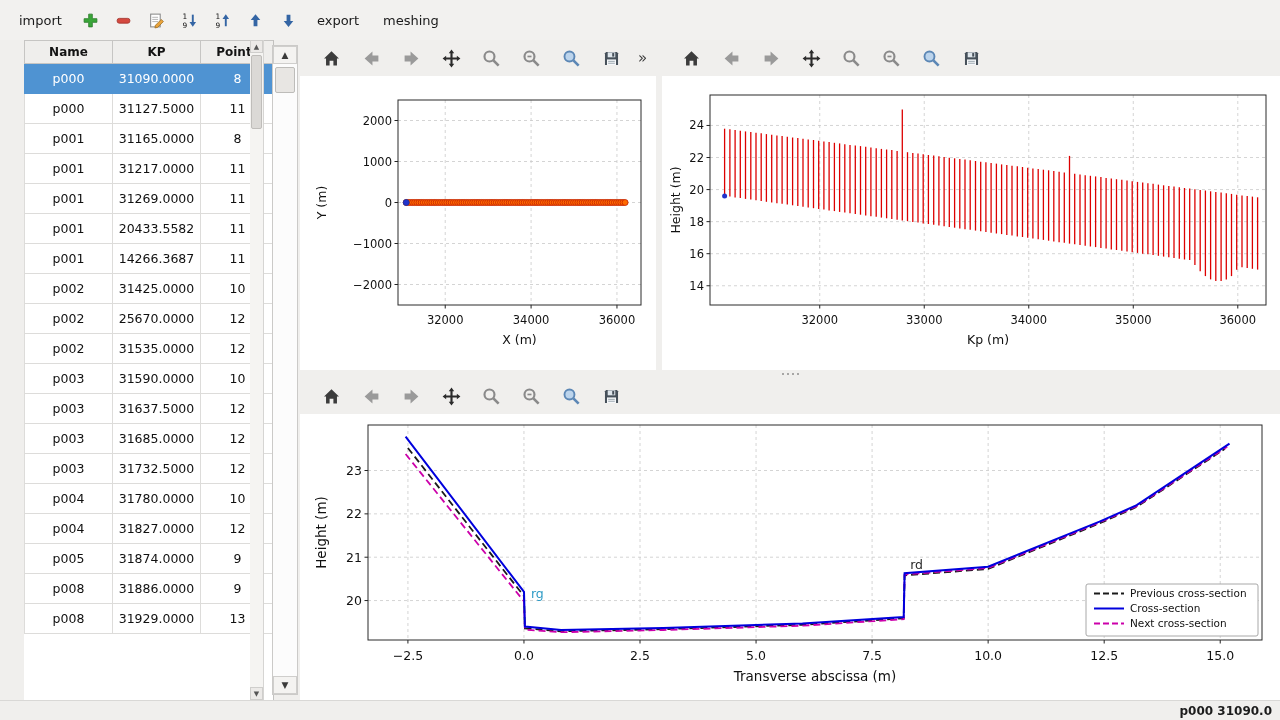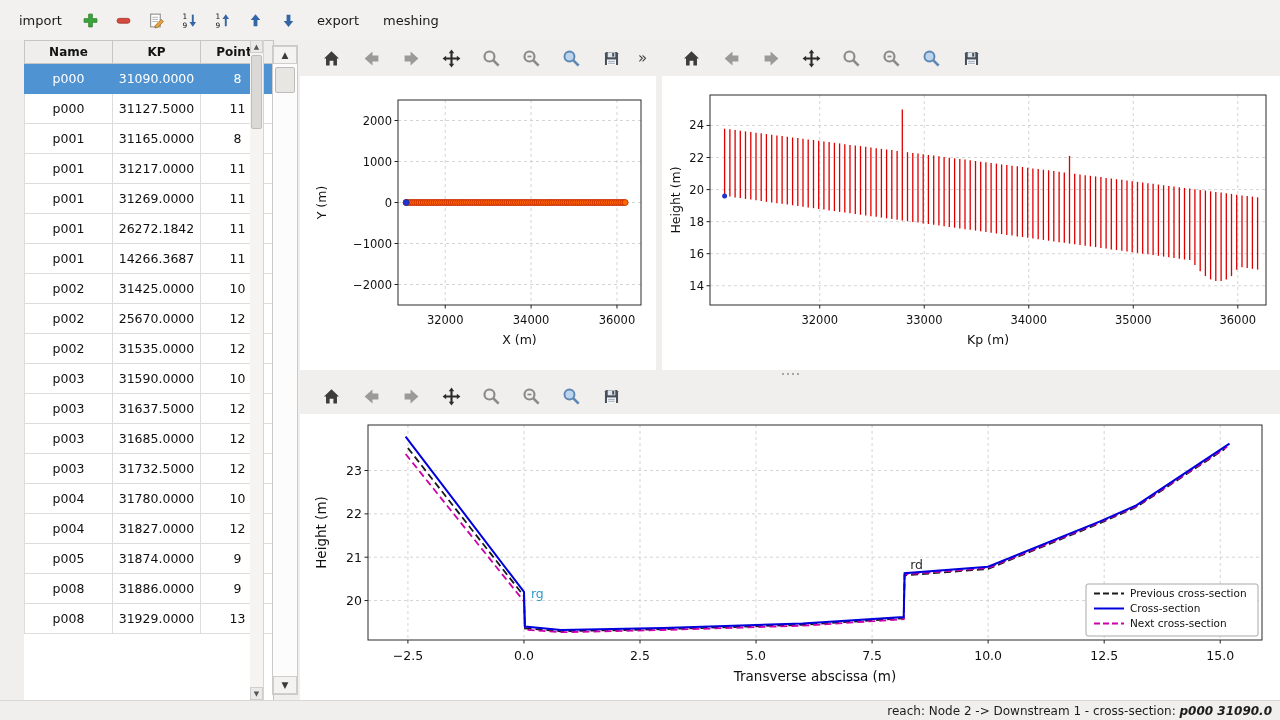"26272.1842" td { text: 26272.1842 -> 20433.5582 }
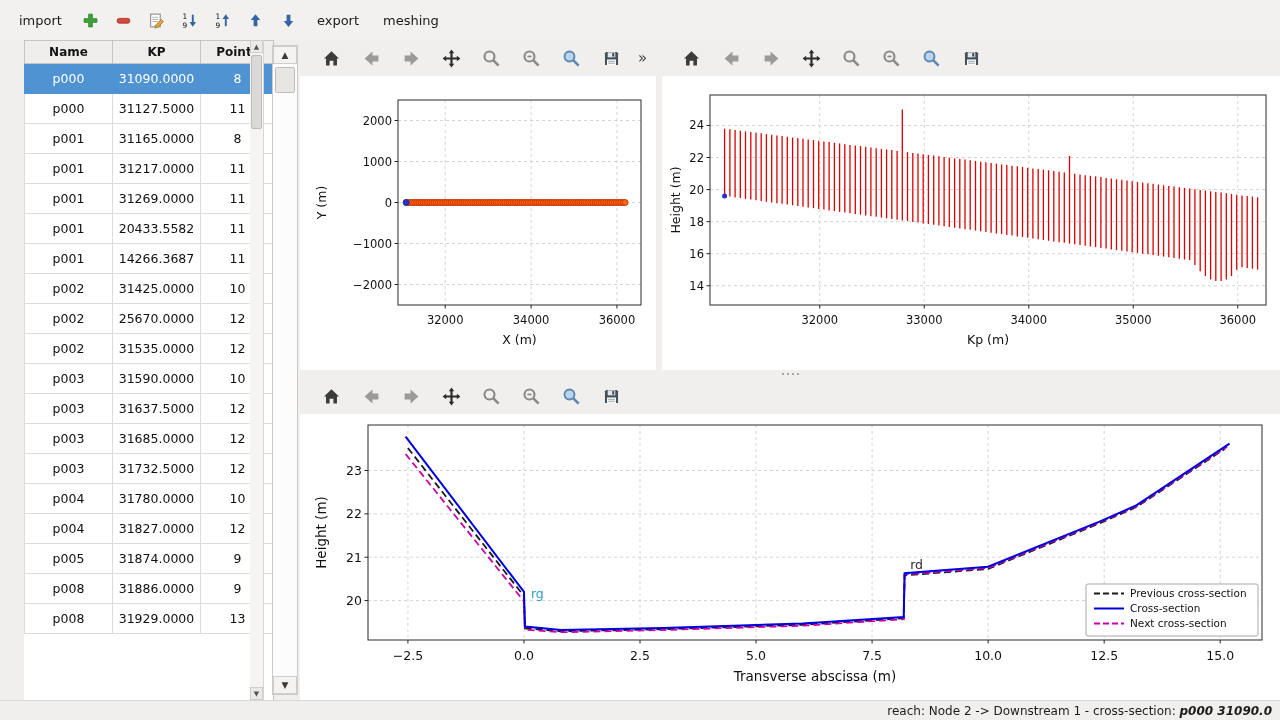"reach: Node 2 -> Downstream" span { html: <span>reach: Node 2 -&gt; Downstream 1 - cross-section: </span> -> none }
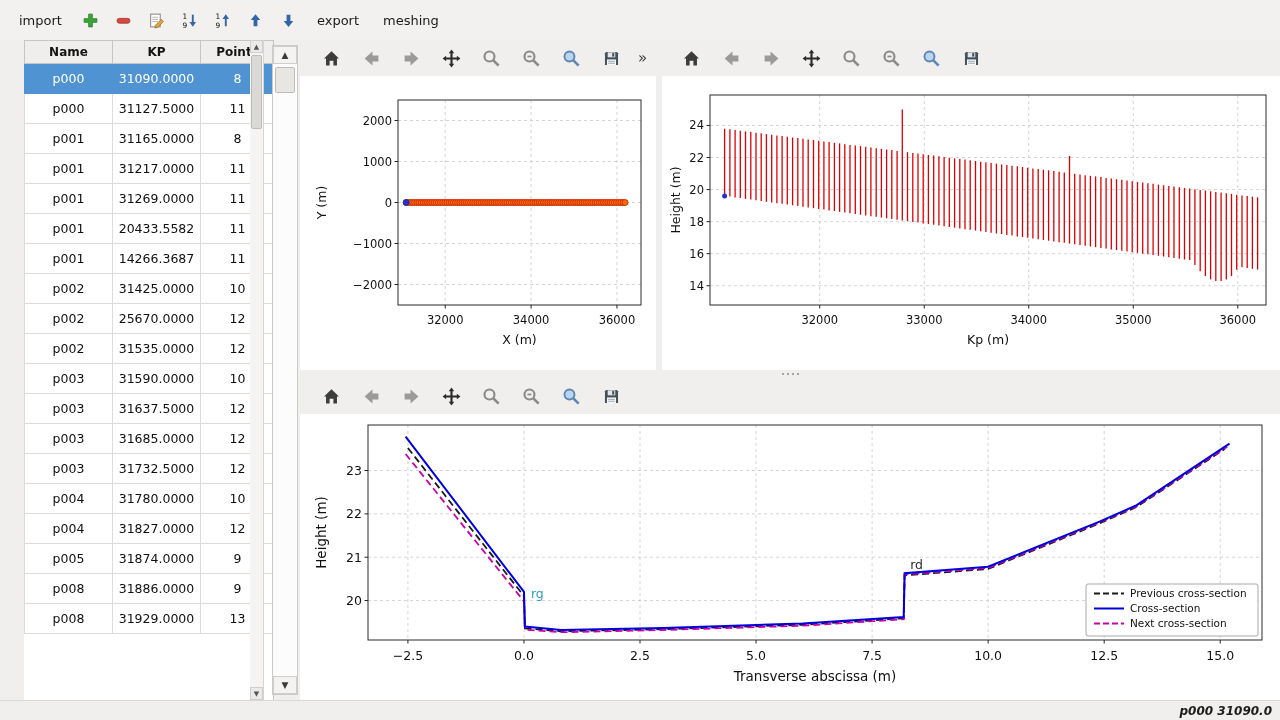"p000 31090.0" .statusbar b { font-style: italic -> none }
